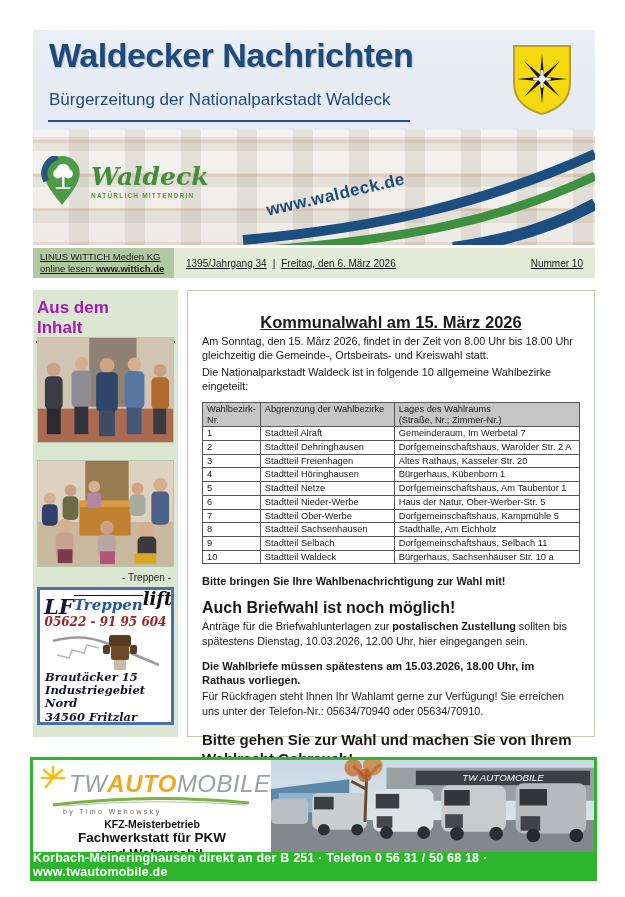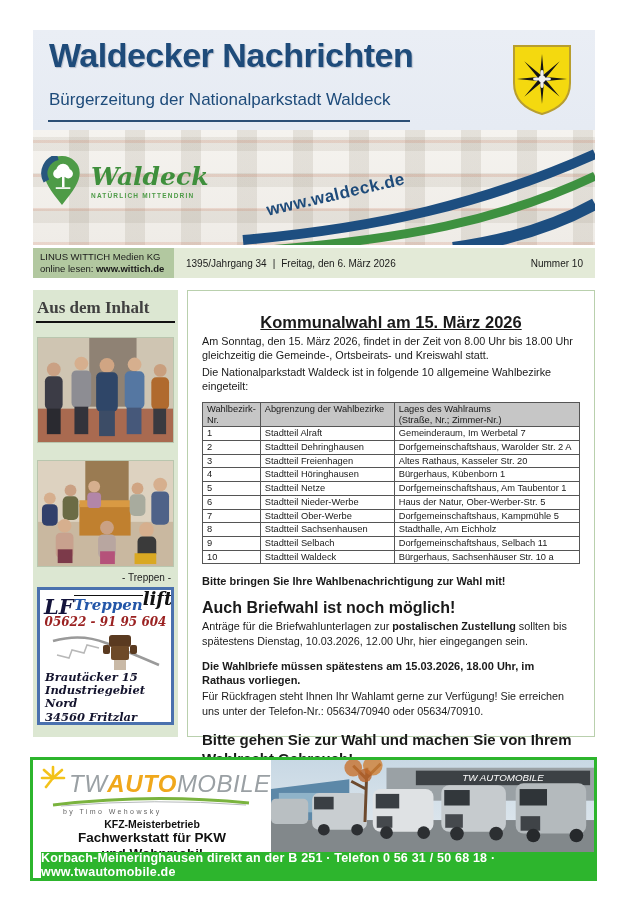"LINUS WITTICH Medien KG" .infobar { text-decoration: none -> underline }
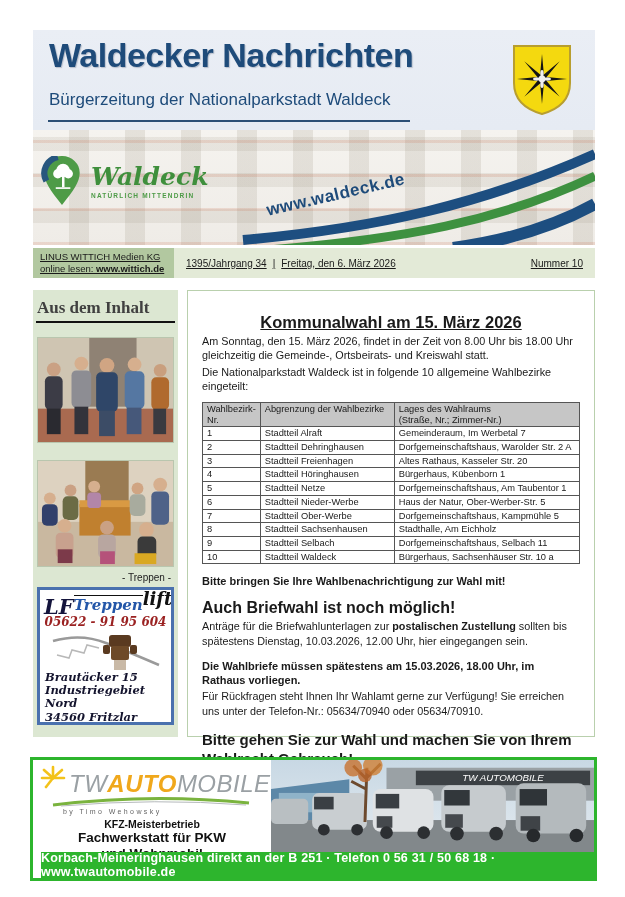"Aus dem Inhalt" .sidebar-heading { color: #404040 -> #a21caf; font-family: Liberation Serif, serif -> none }
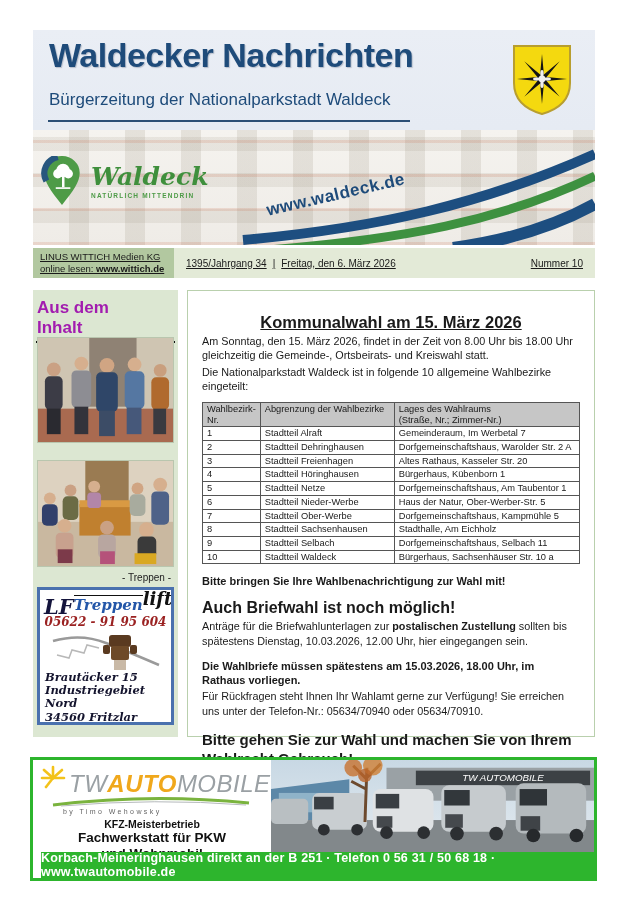"Korbach-Meineringhausen direkt an der B" .ad-bar { margin-left: 8px -> none }
